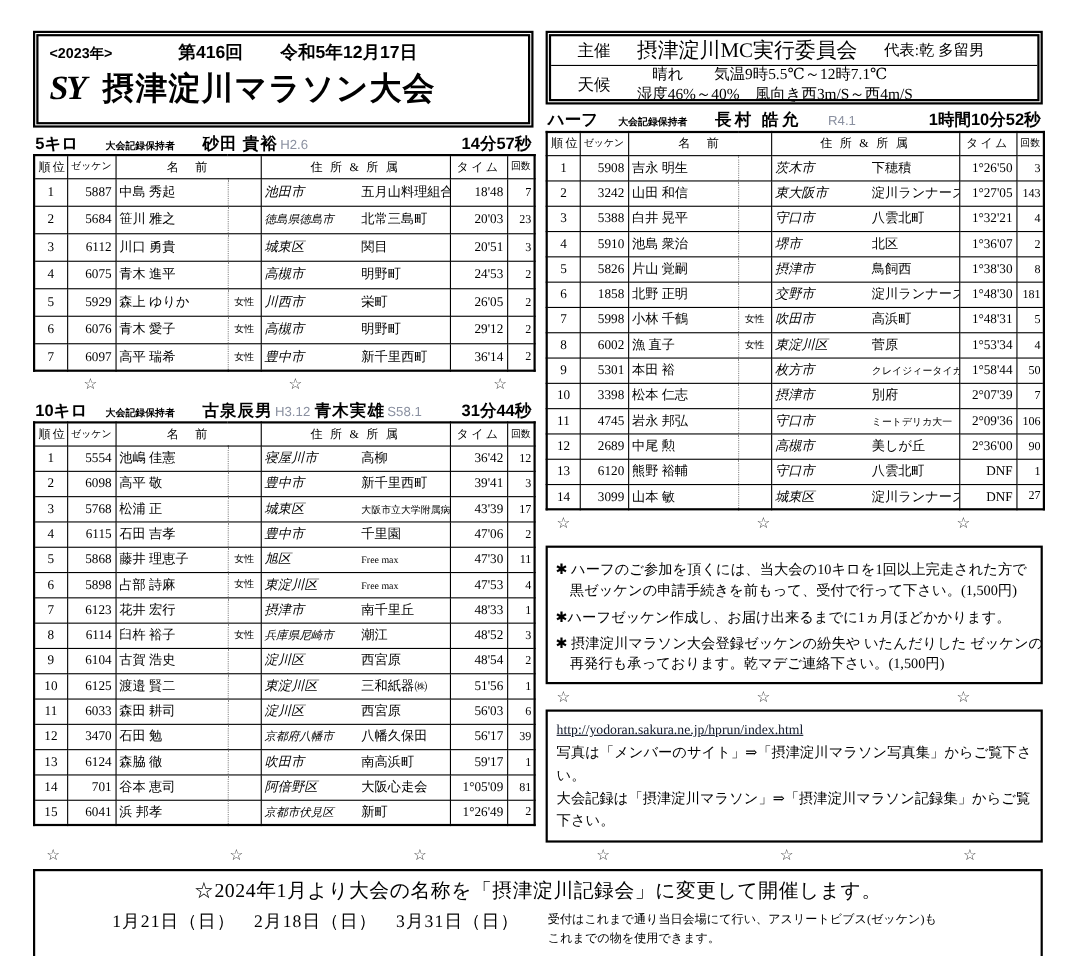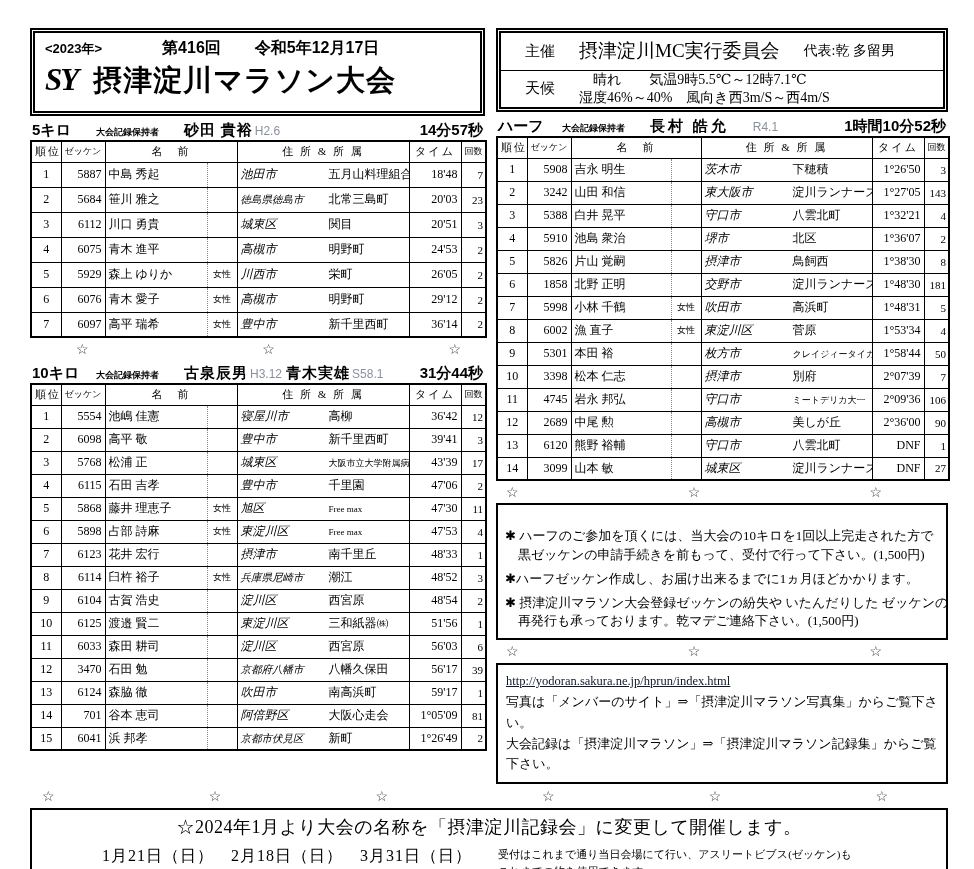"主催" .info-box { height: 84px -> 67px }
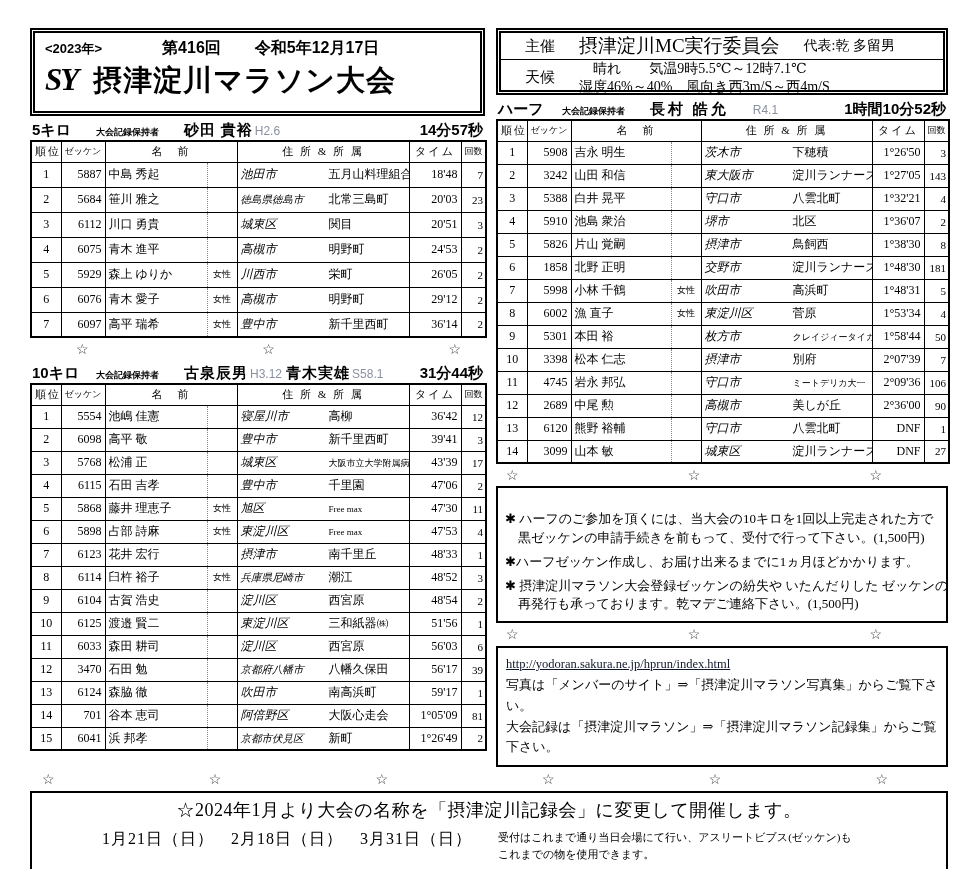"✱ ハーフのご参加を頂くには、当大会の10キロを1回以上完走された方で" .notes-box { margin-top: 1px -> 11px; padding: 22px 4px 7px 7px -> 11px 4px 7px 7px }
